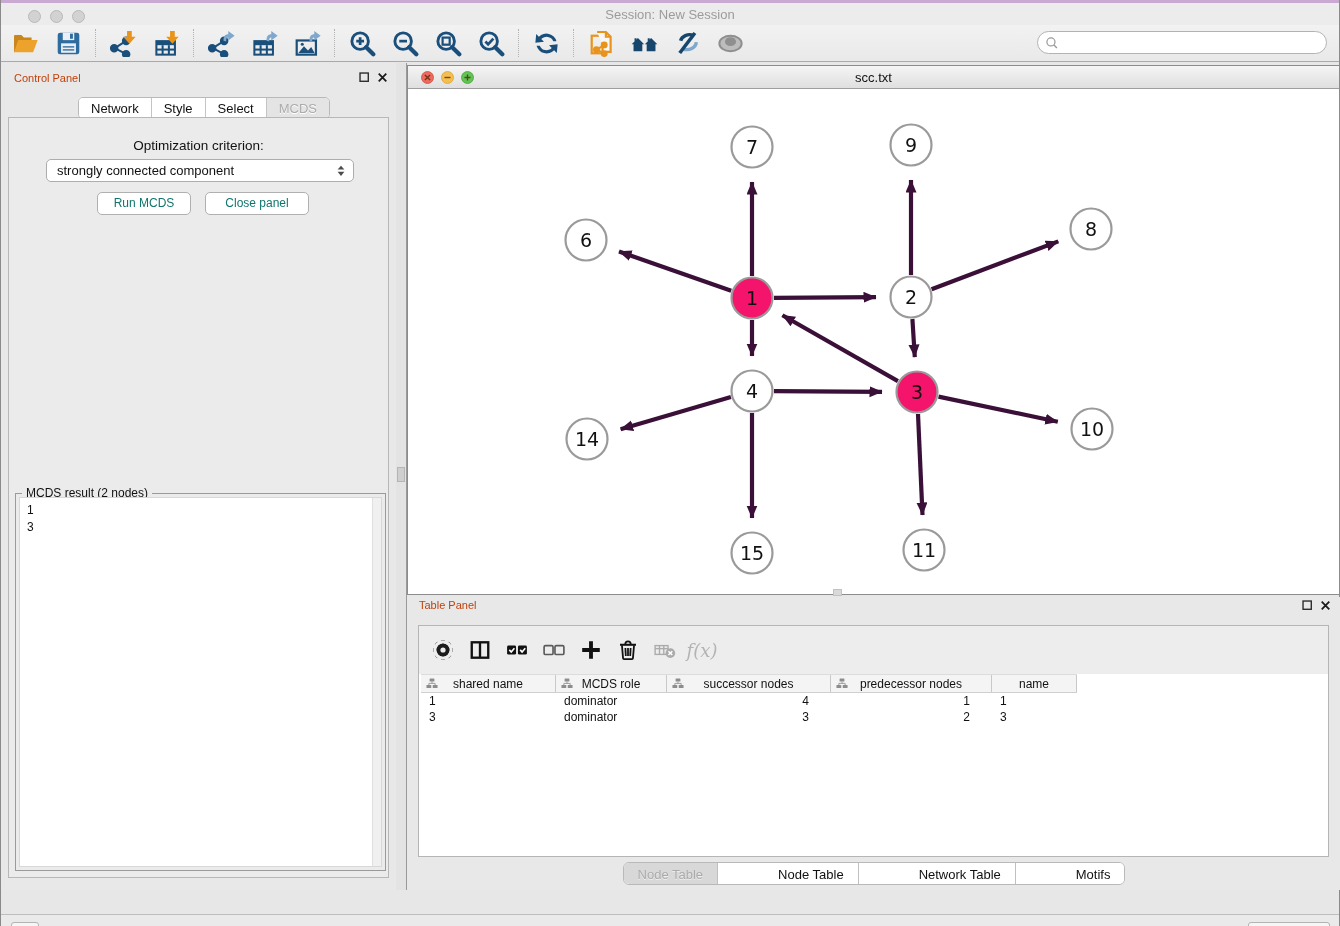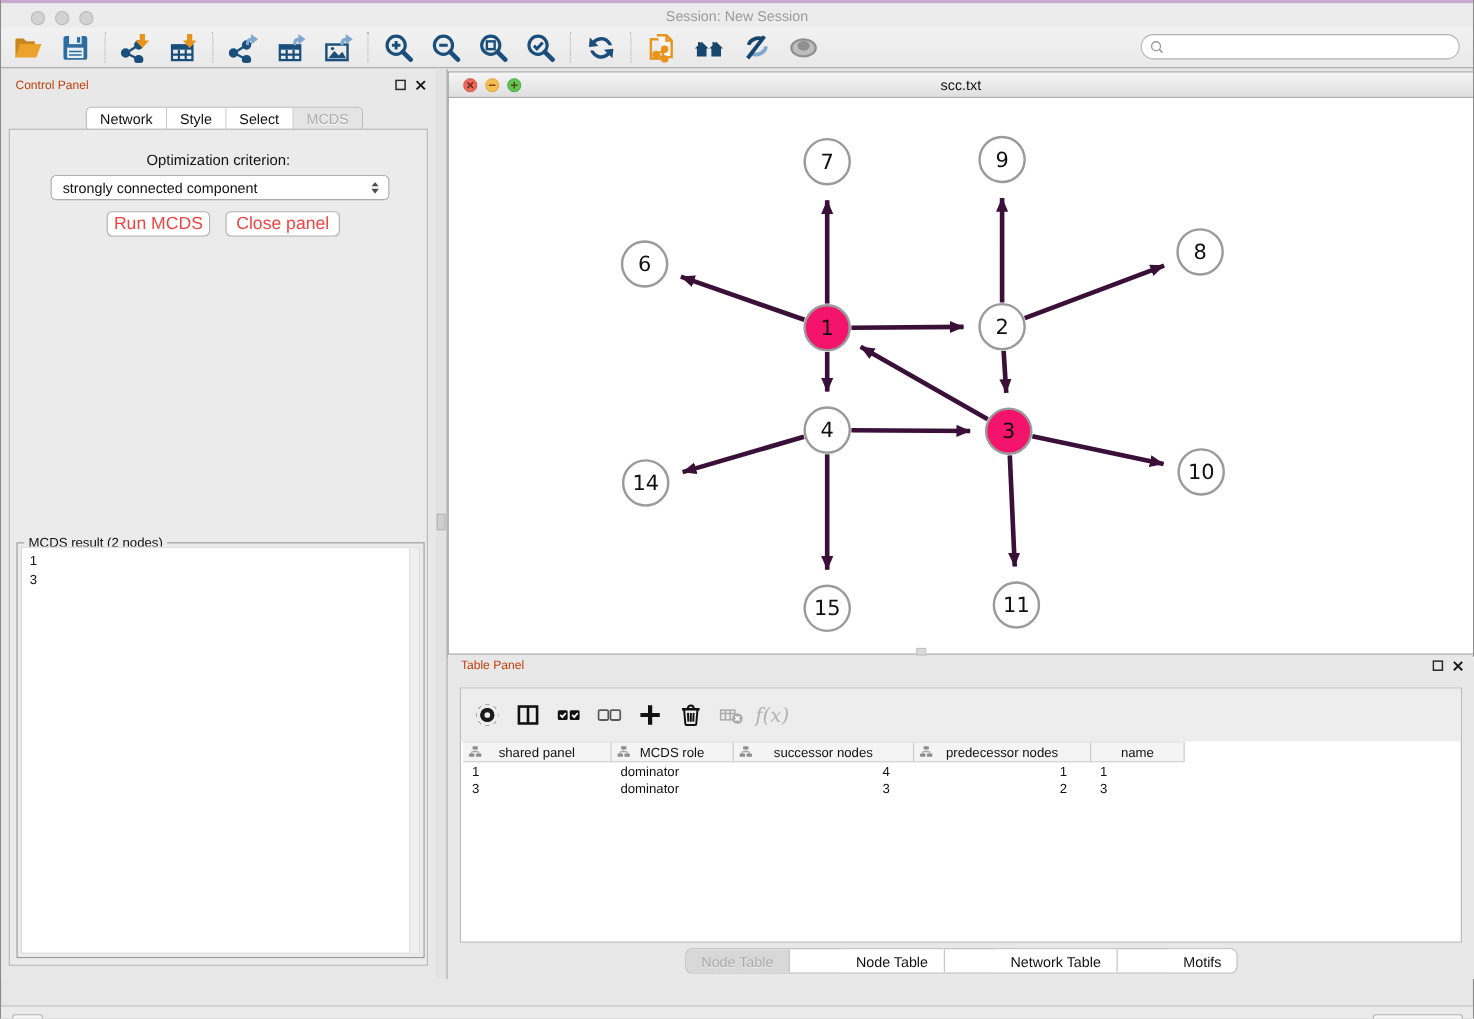"Run MCDS" .btn { color: #ef4444 -> #0f766e; font-size: 16px -> 12px }
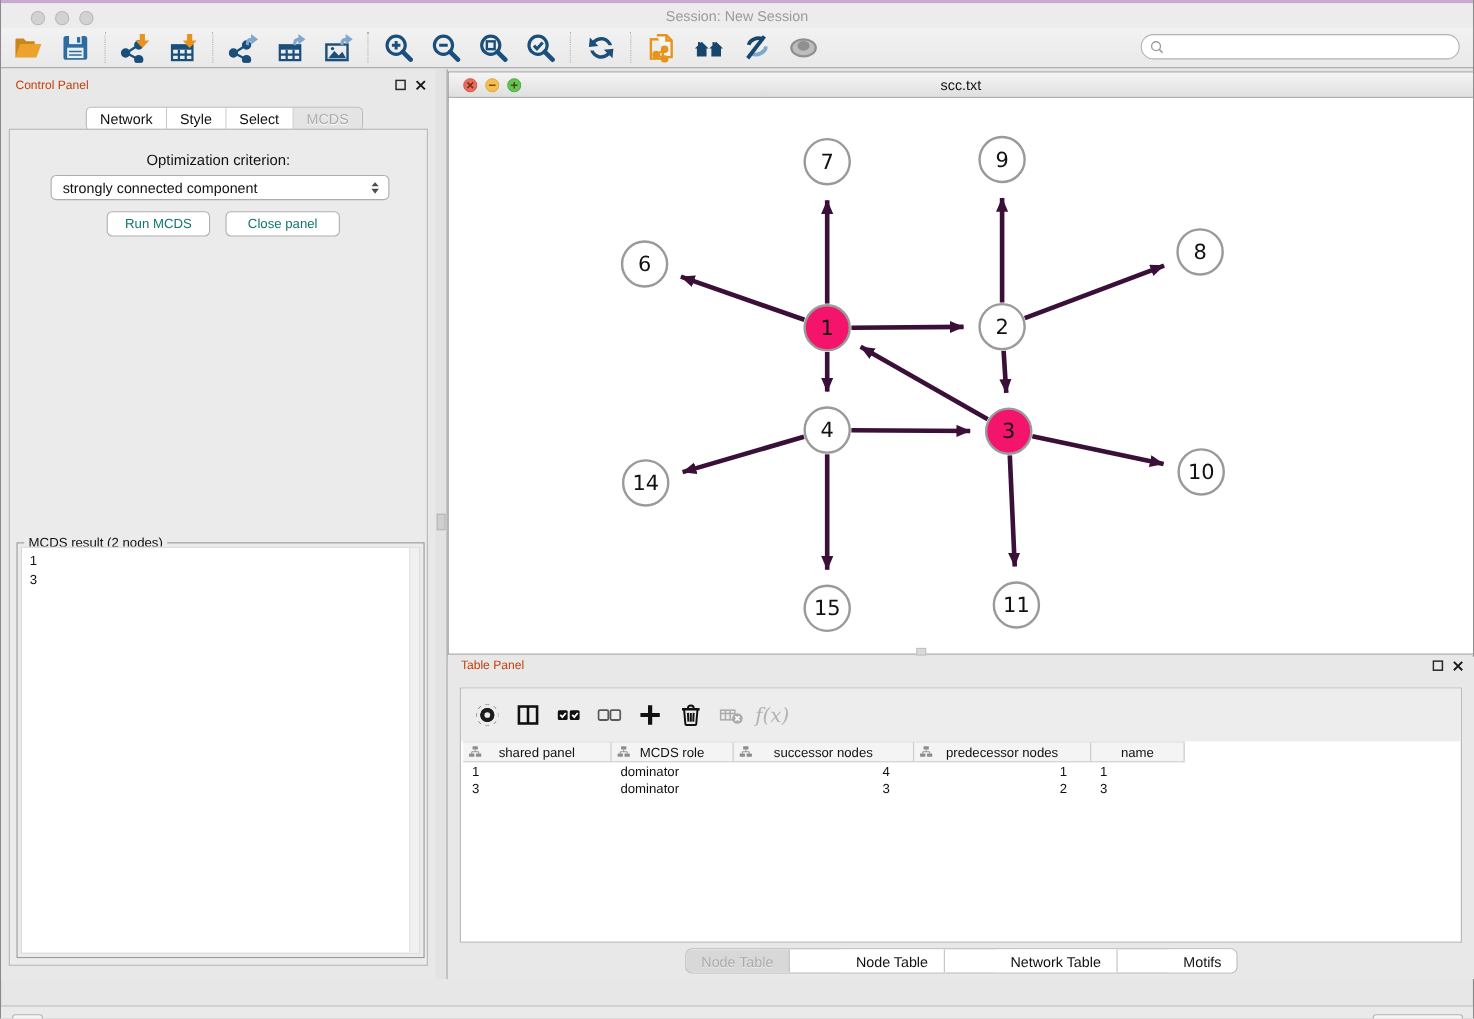"shared panel" span { text: panel -> name }
